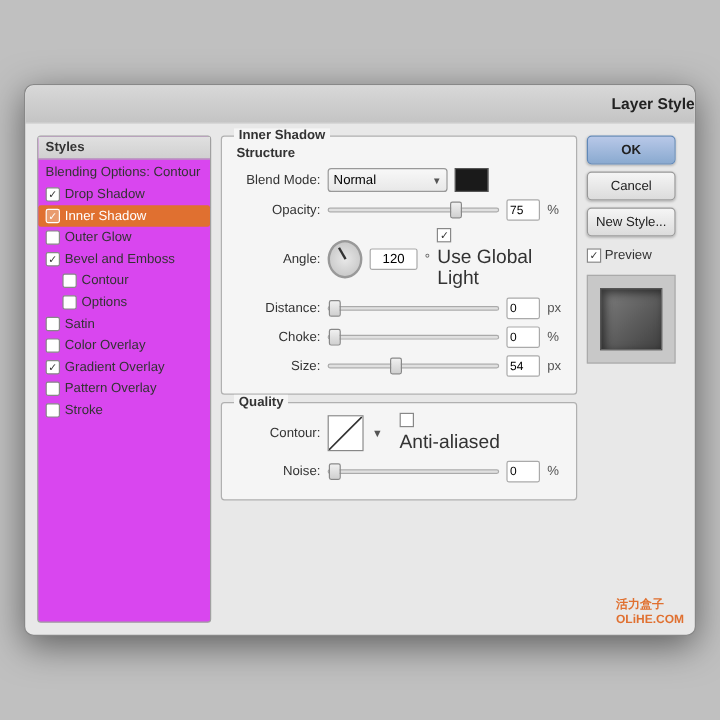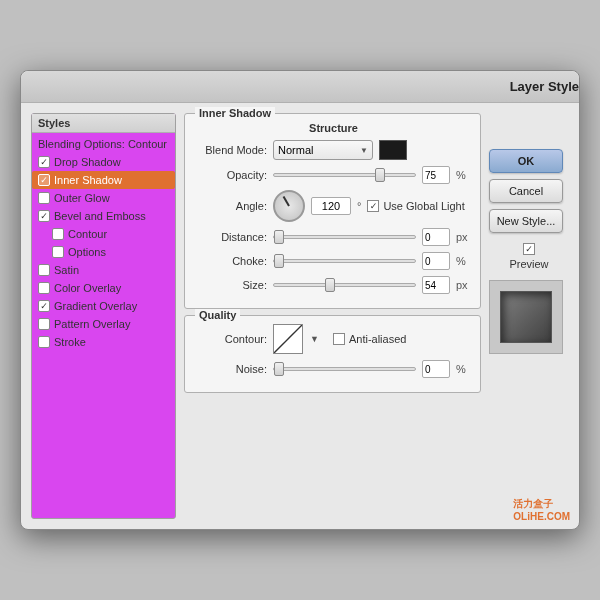"Structure" .subsection-title { text-align: center -> none }
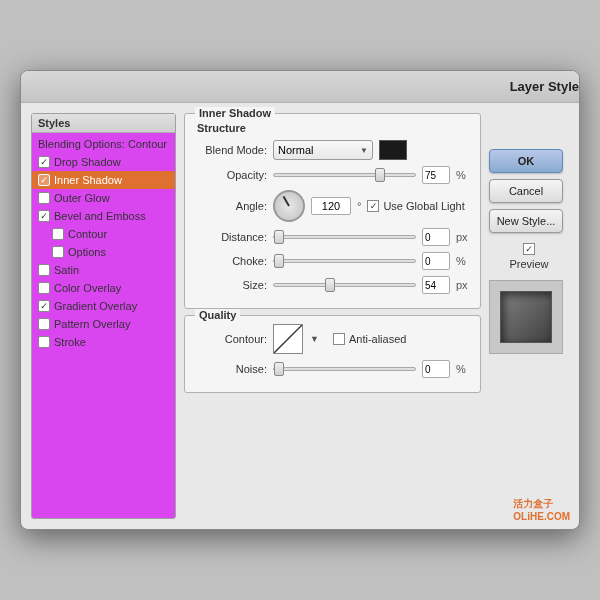"OK" .right-panel { margin-top: 36px -> none }
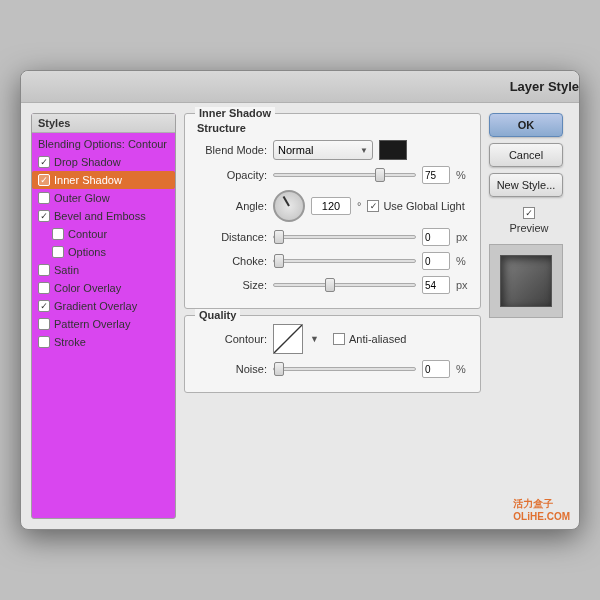"Use Global Light" .use-global-light { align-items: center -> flex-start; flex-direction: none -> column; font-size: 11px -> 16px }
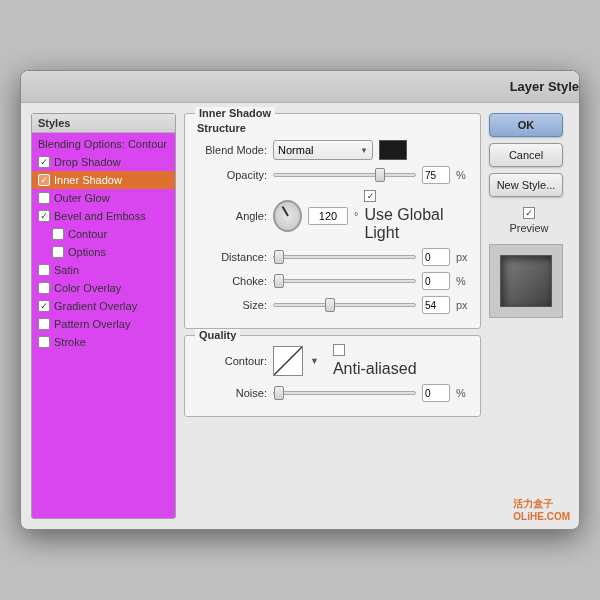"Preview" .preview-label { flex-direction: column -> none }
